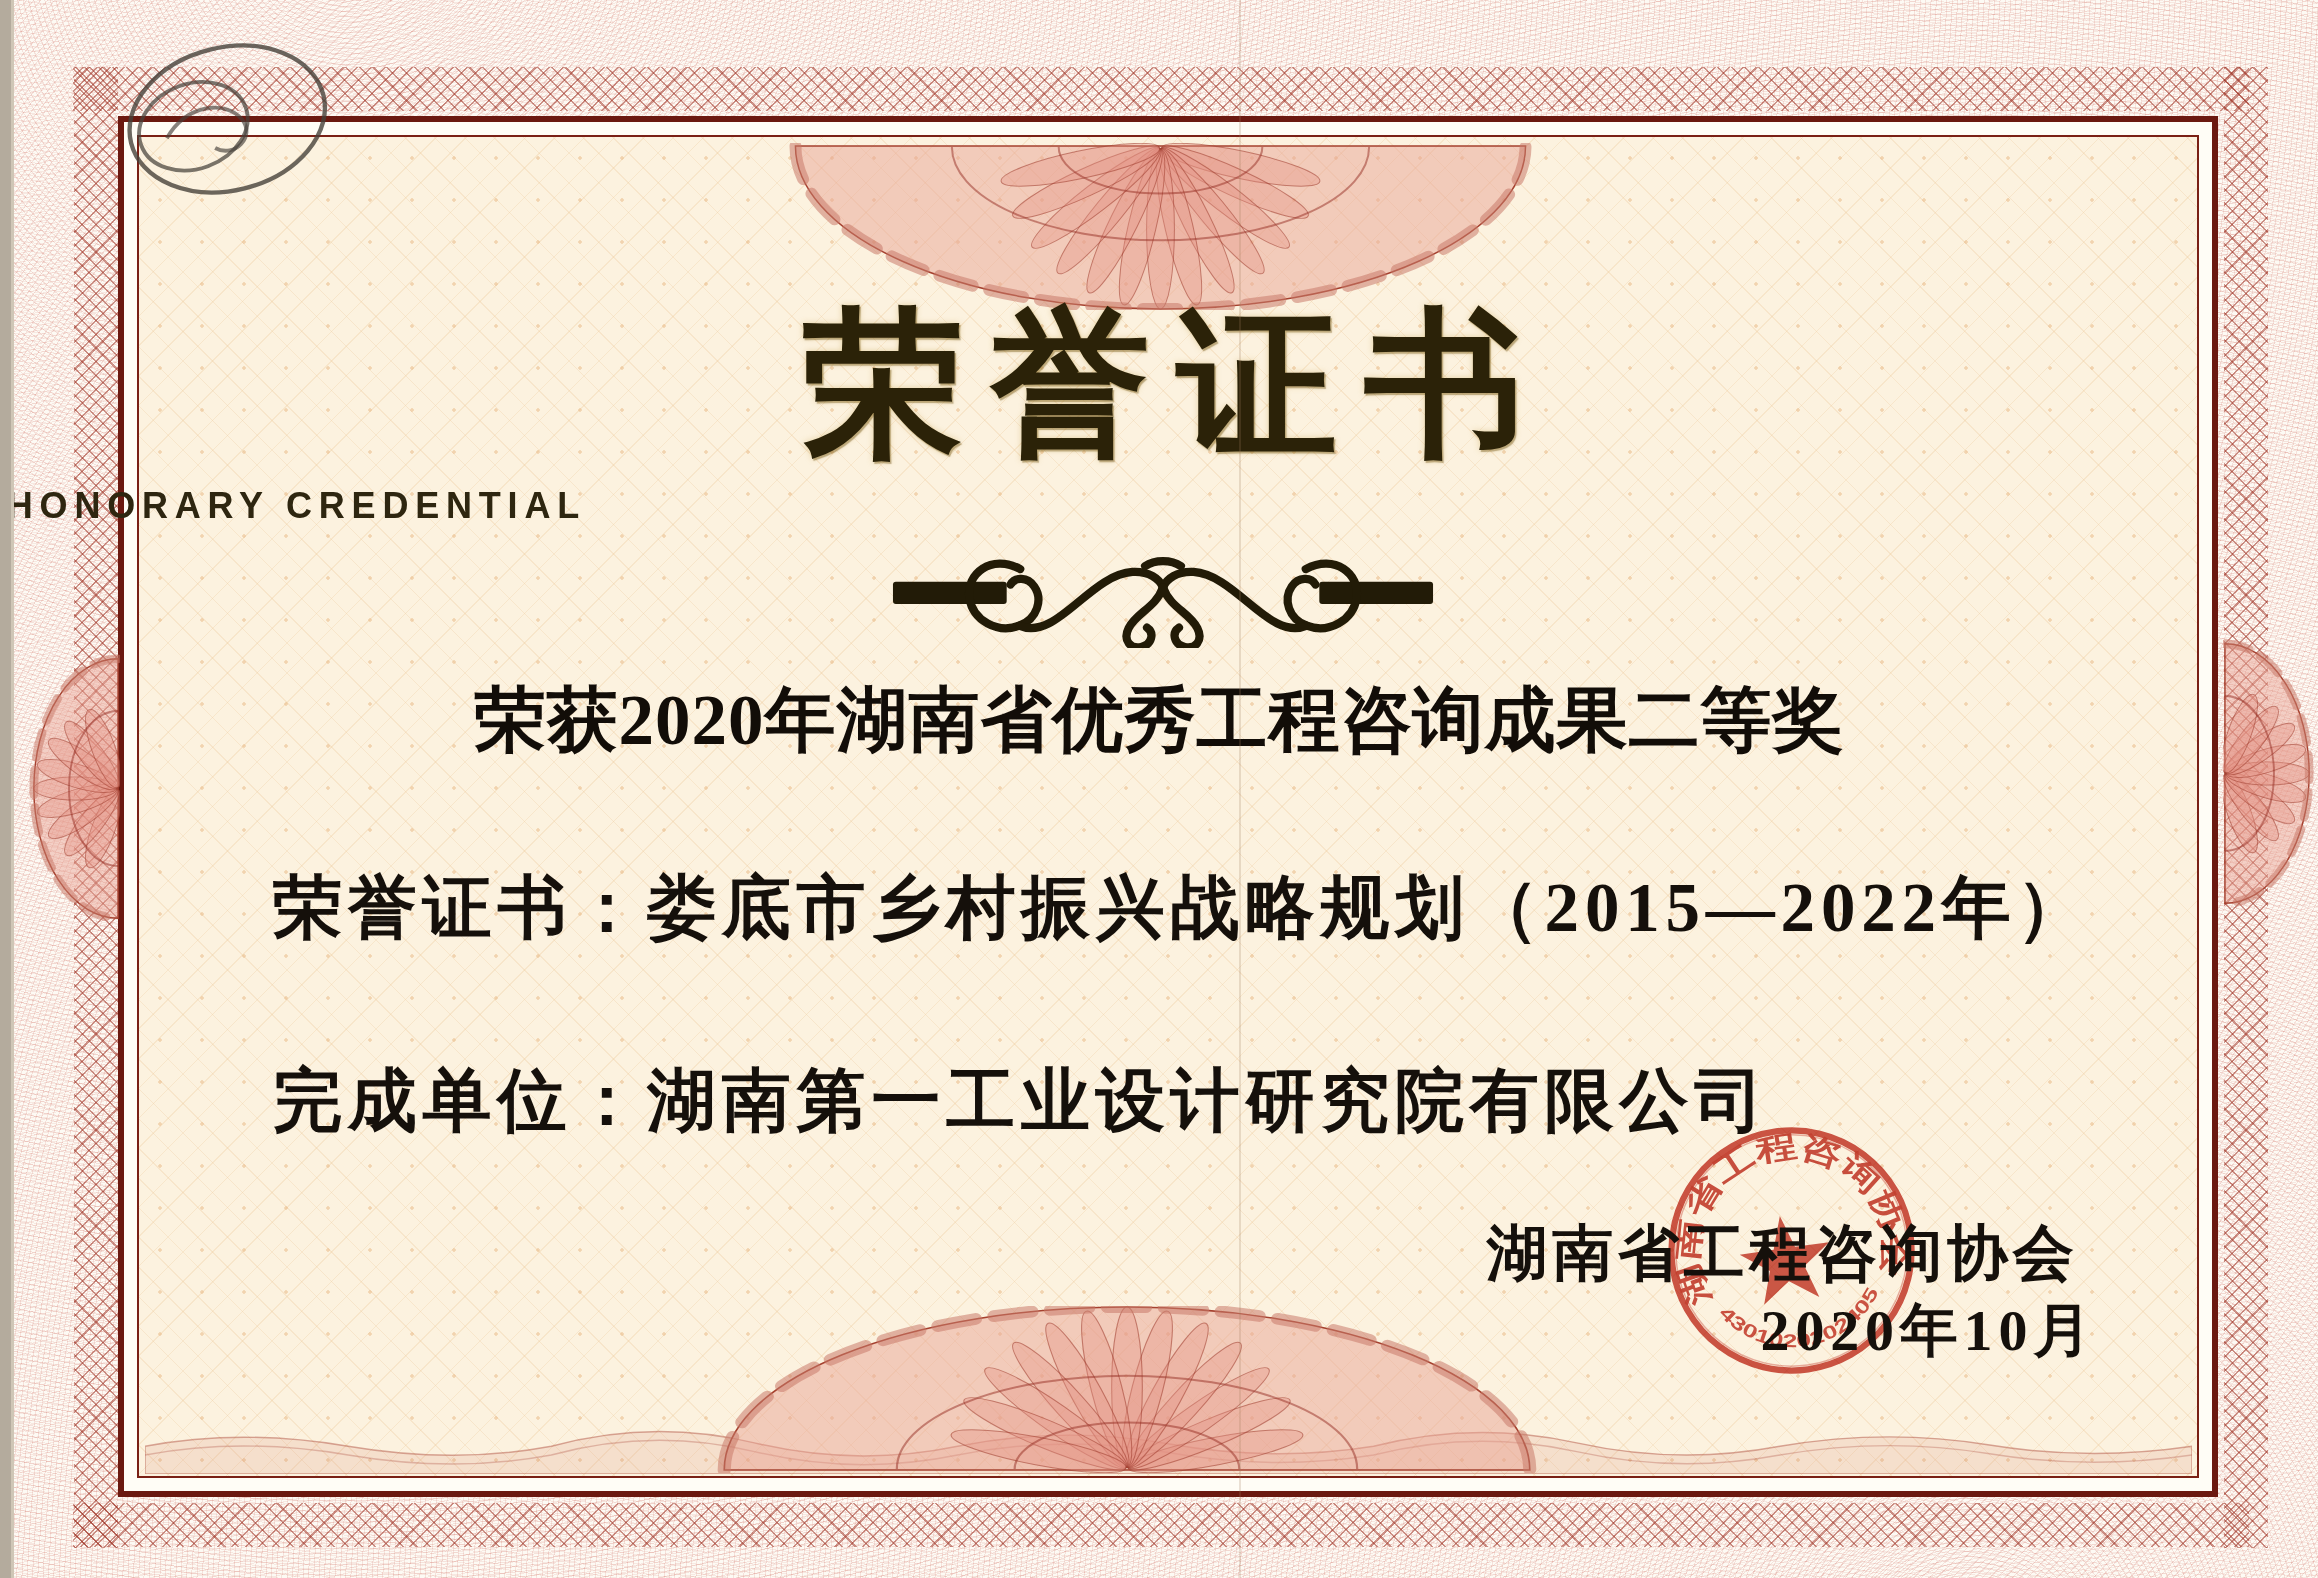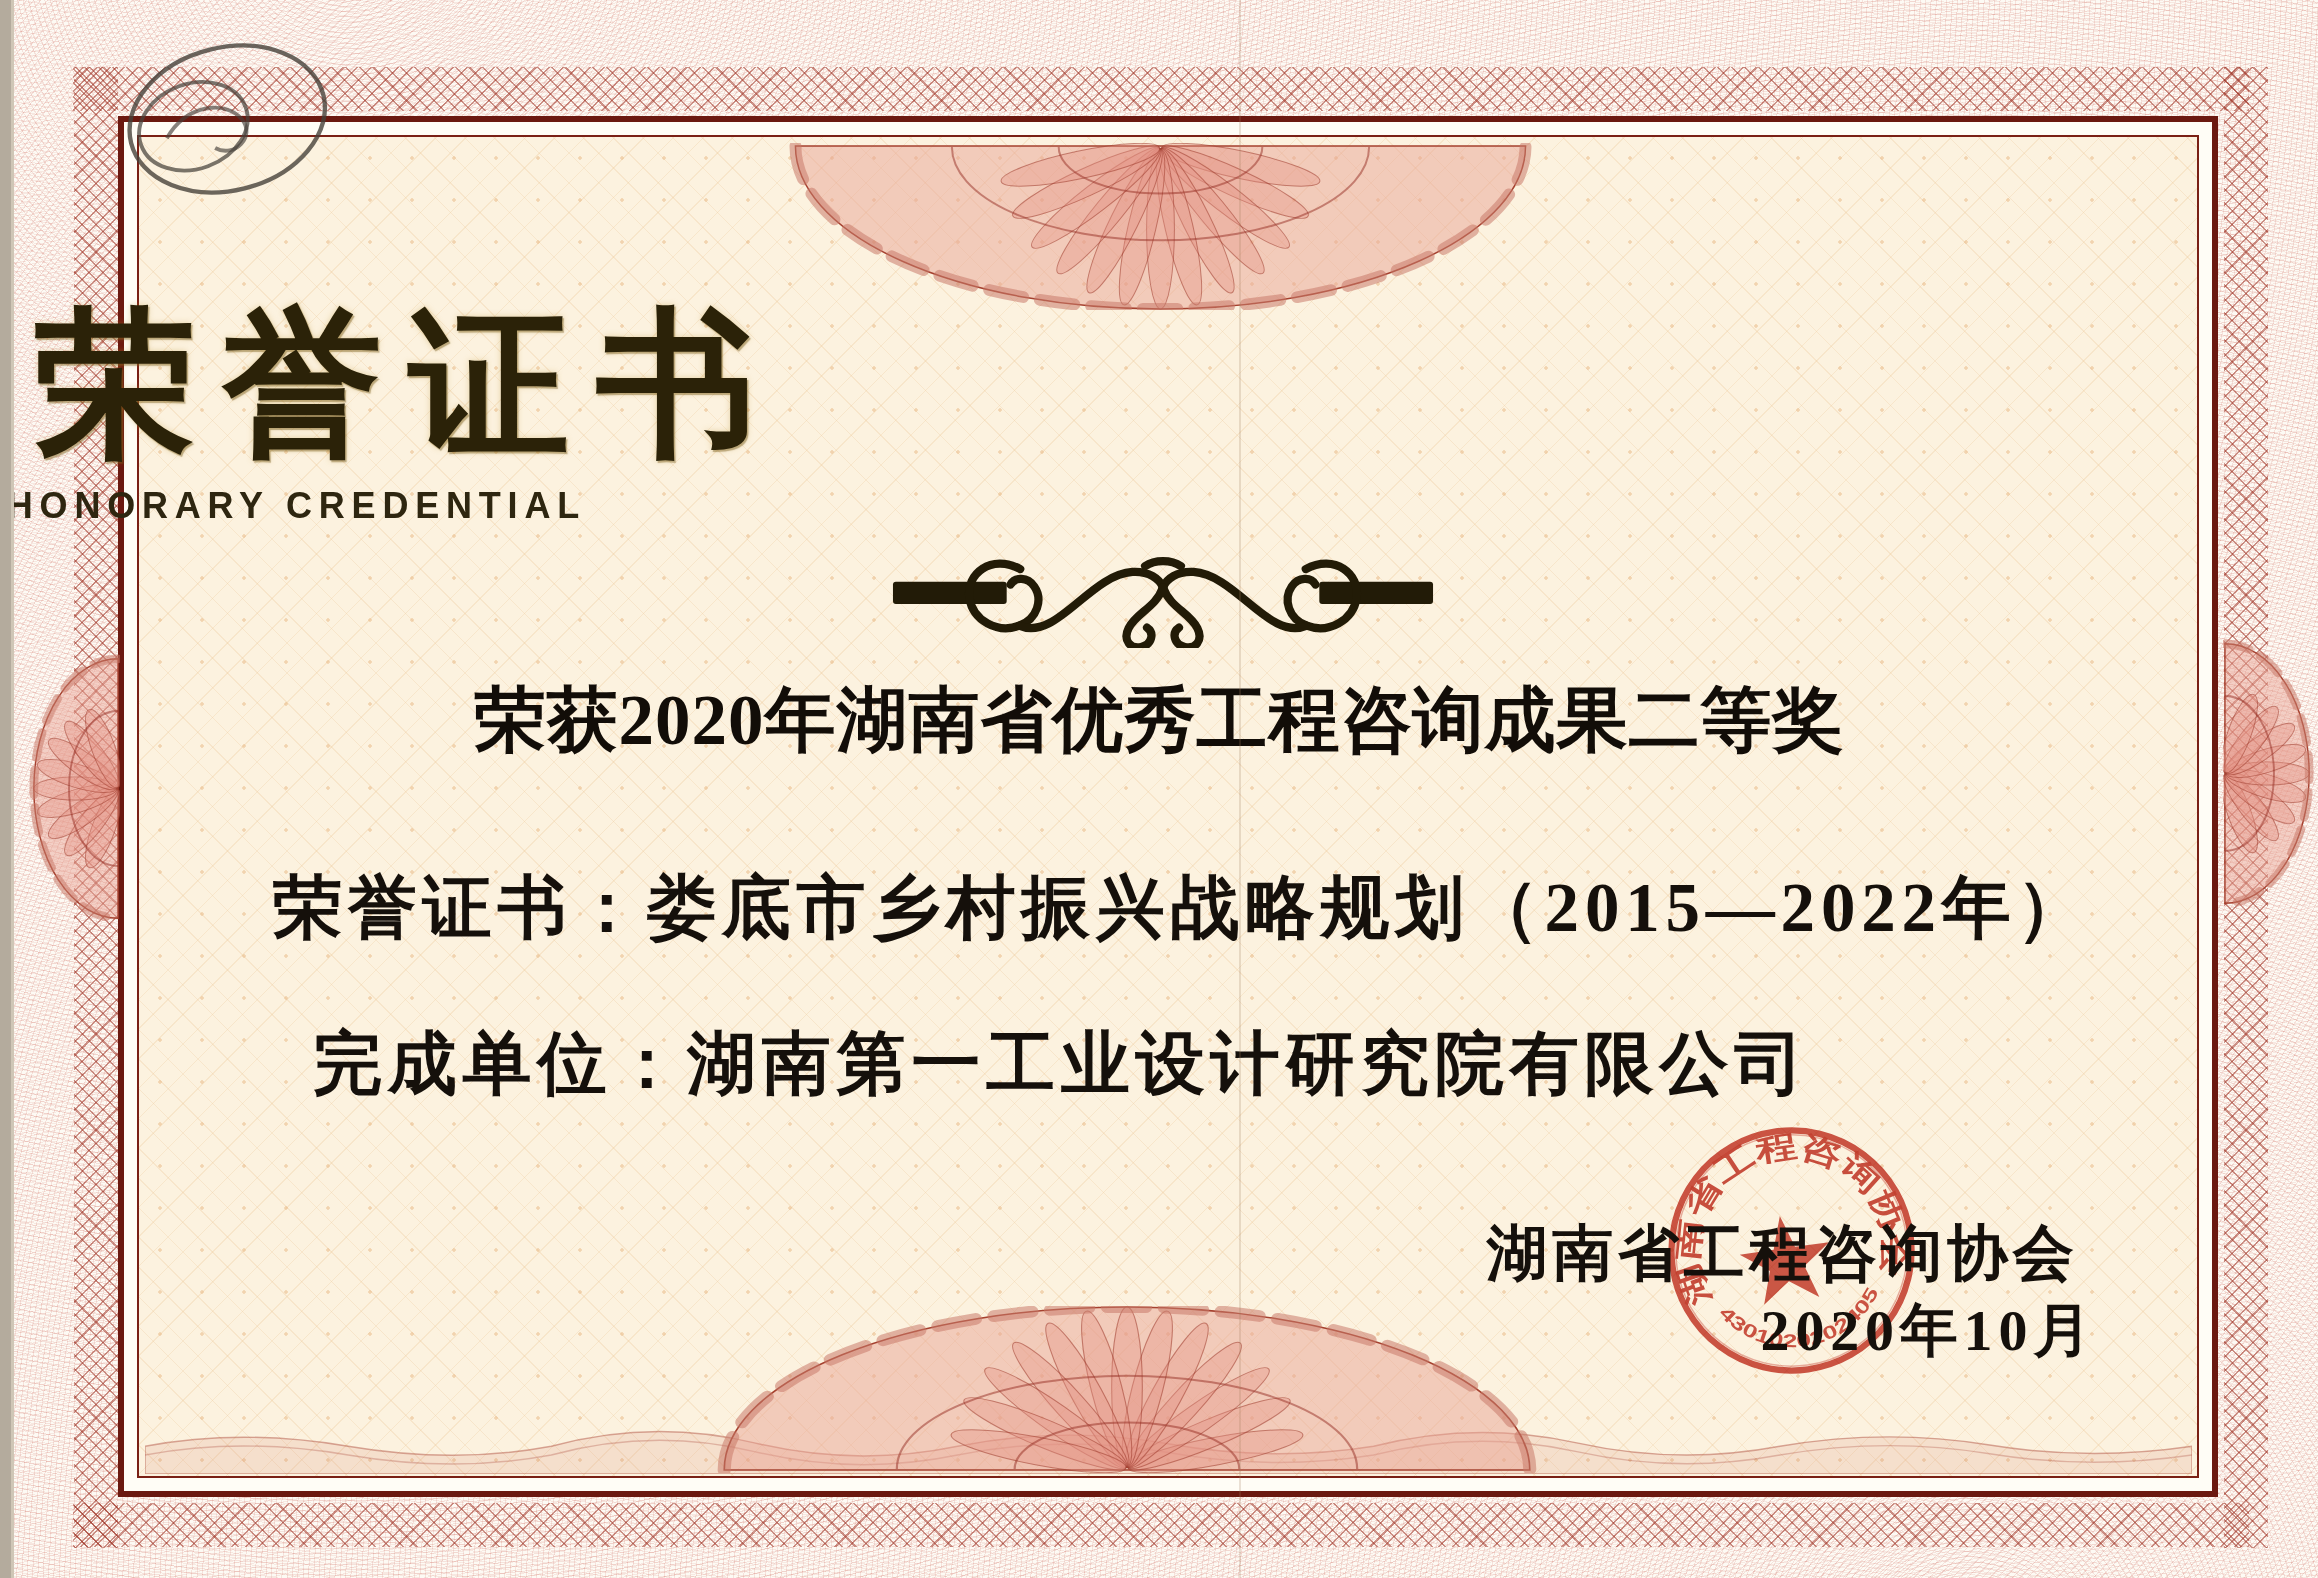"荣誉证书" .title { text-align: left -> center }
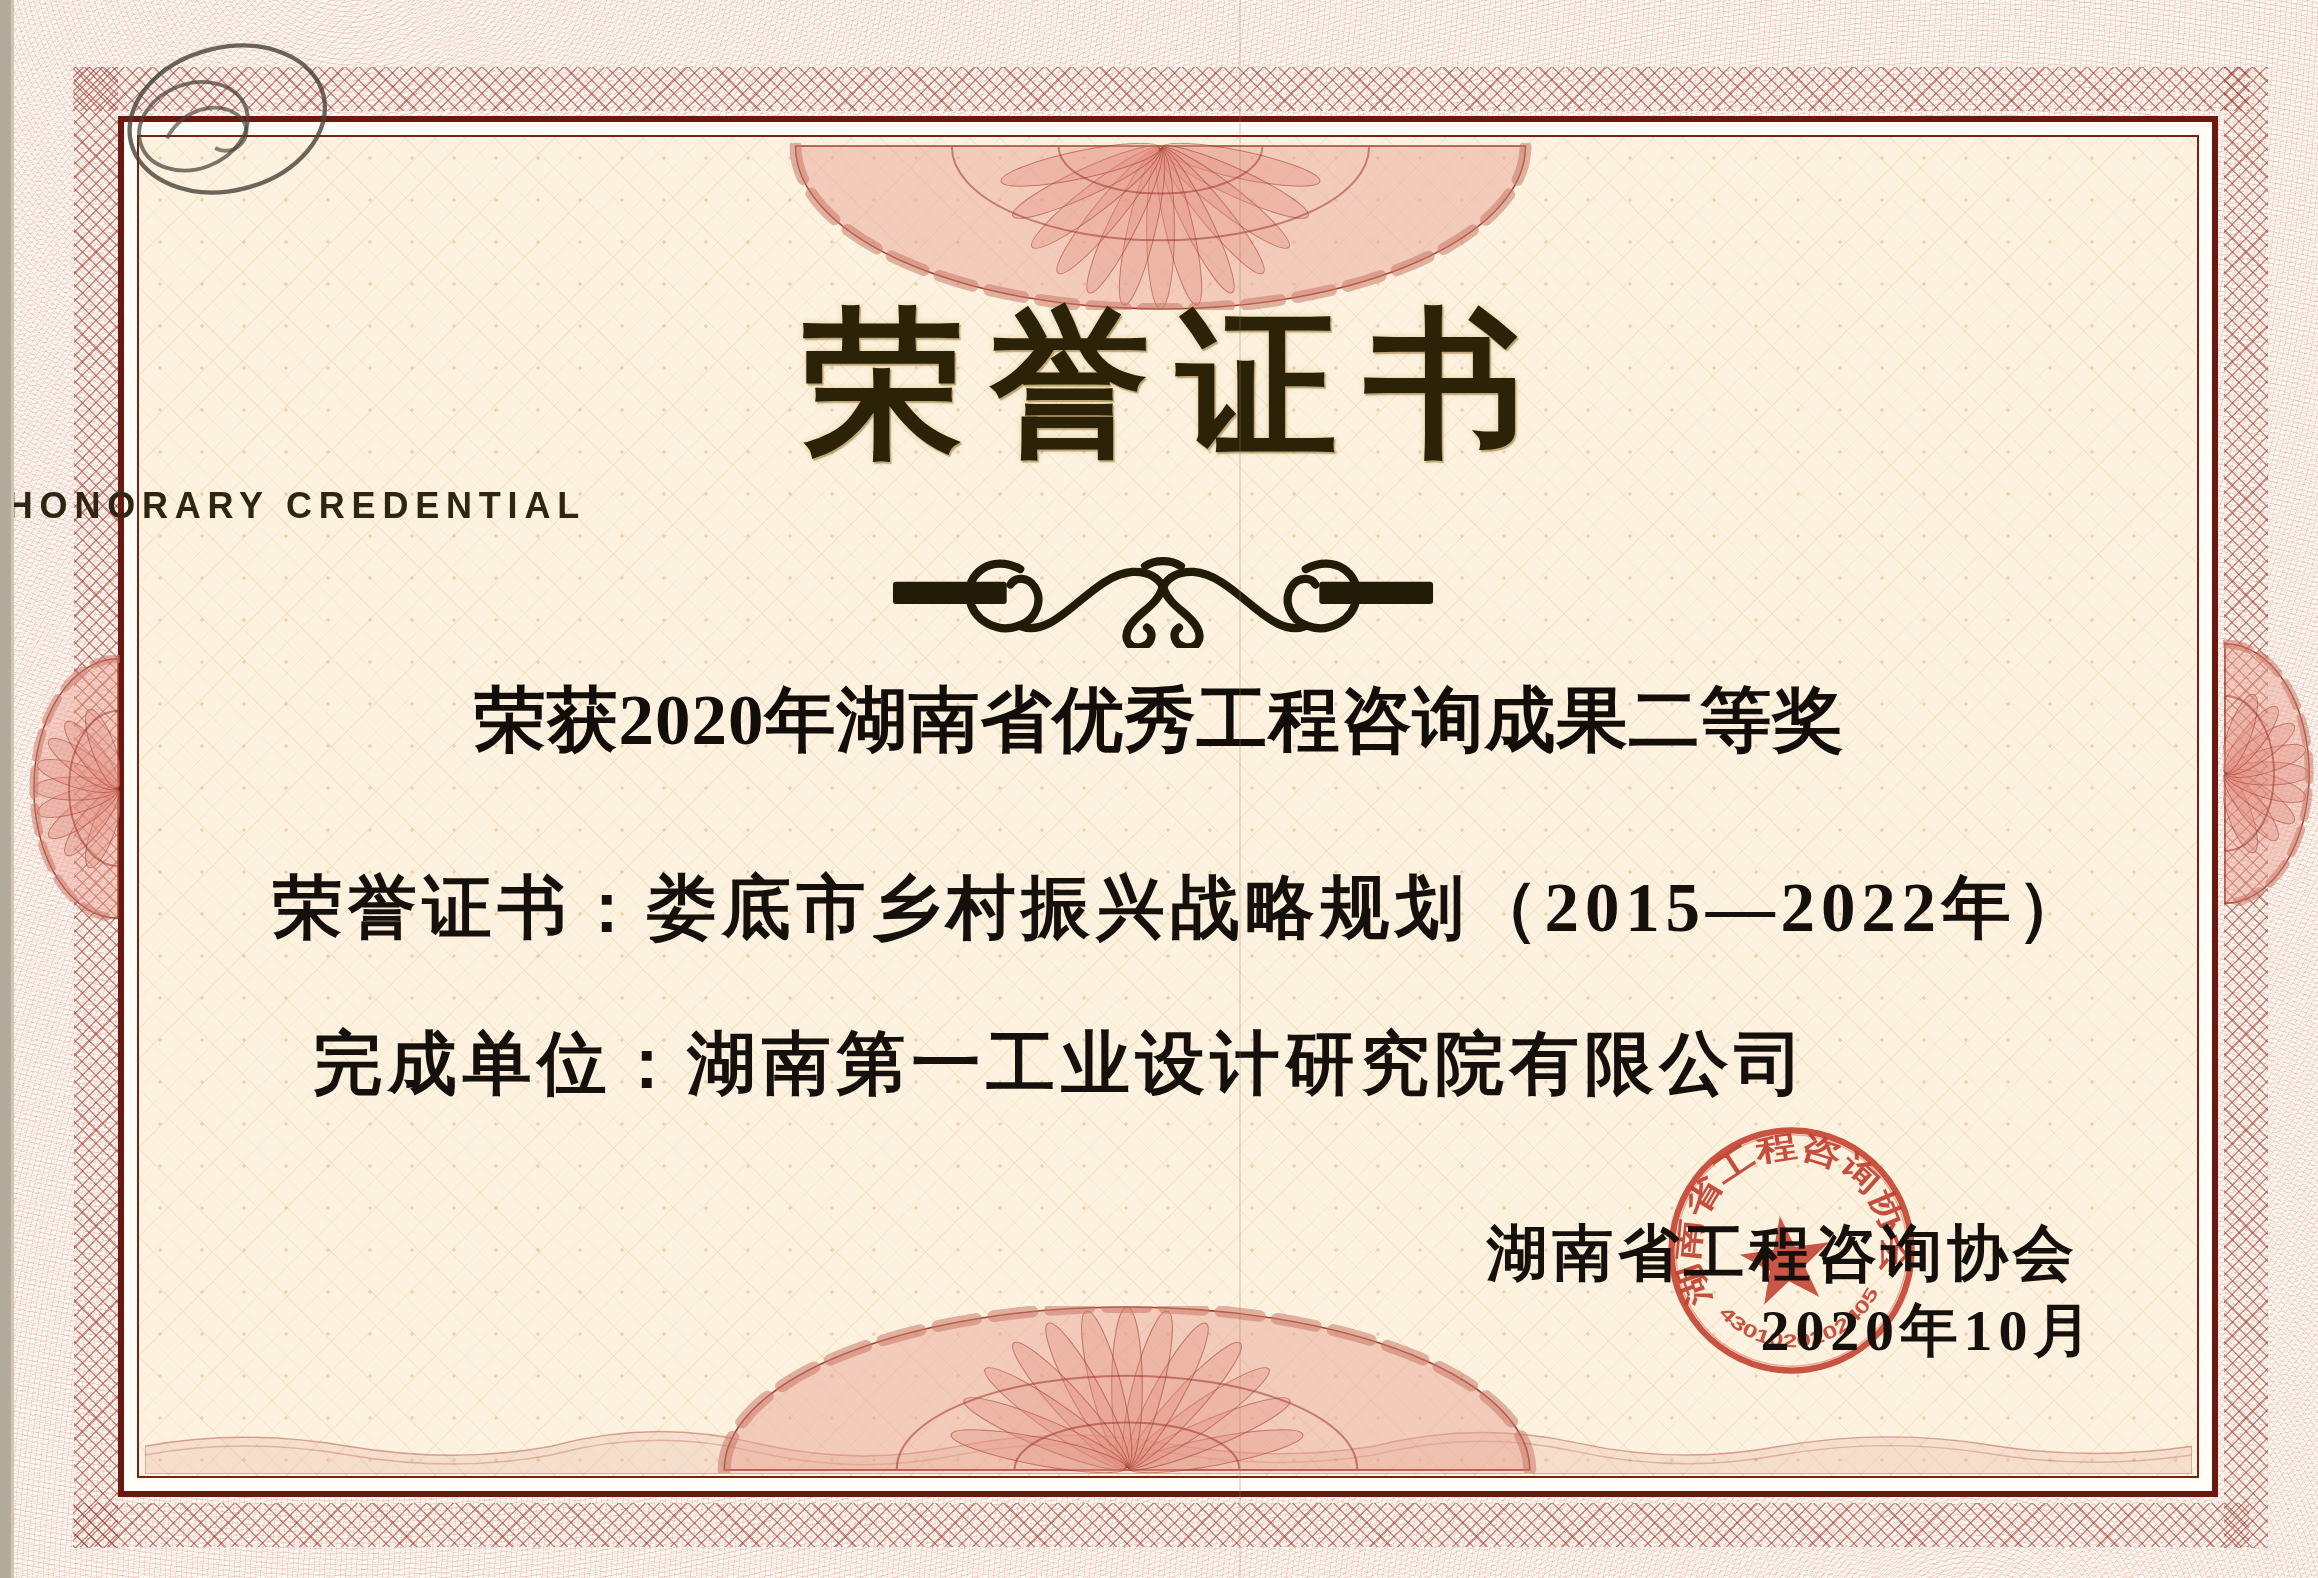"完成单位：湖南第一工业设计研究院有限公司" .field.f2 { margin-left: 40px -> none; top: 1018px -> 1055px }
